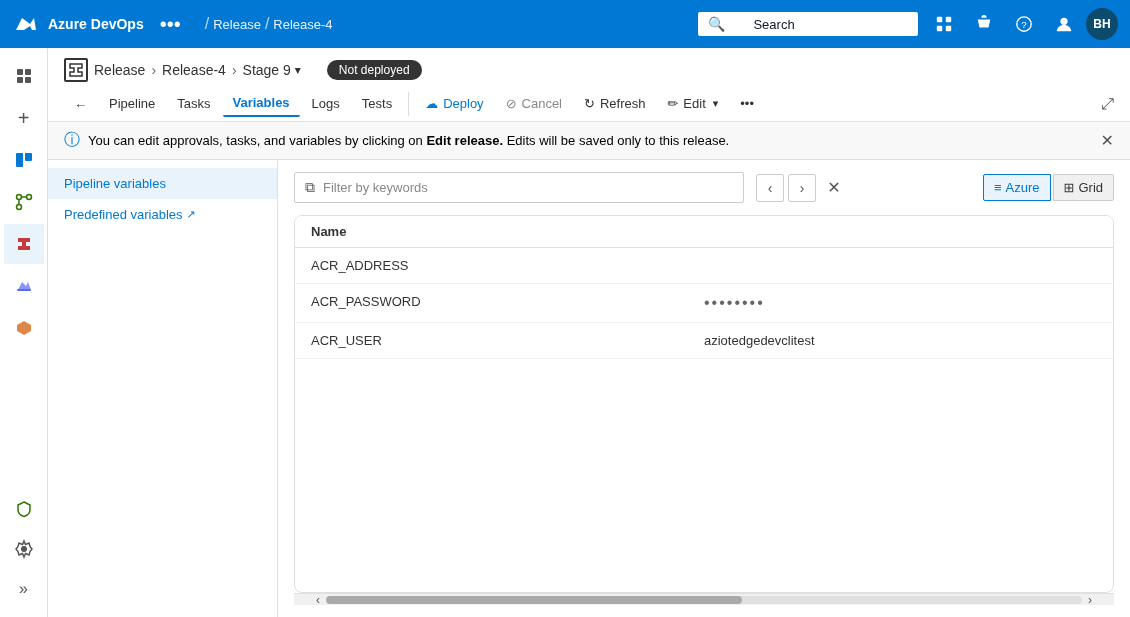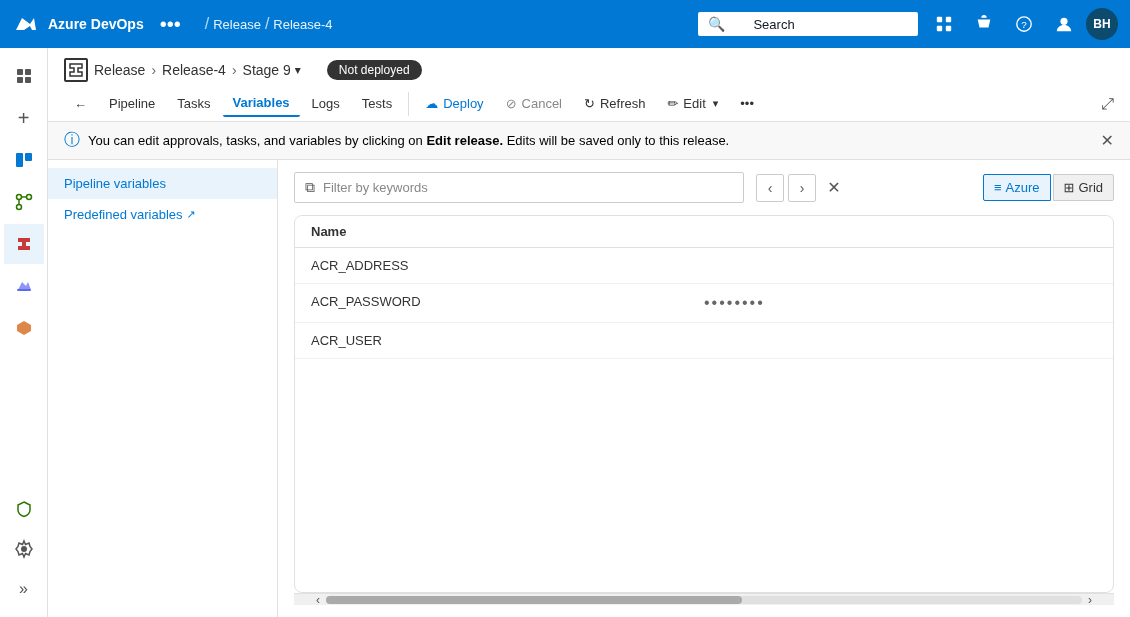"aziotedgedevclitest" span { html: none -> <span>aziotedgedevclitest</span> }
